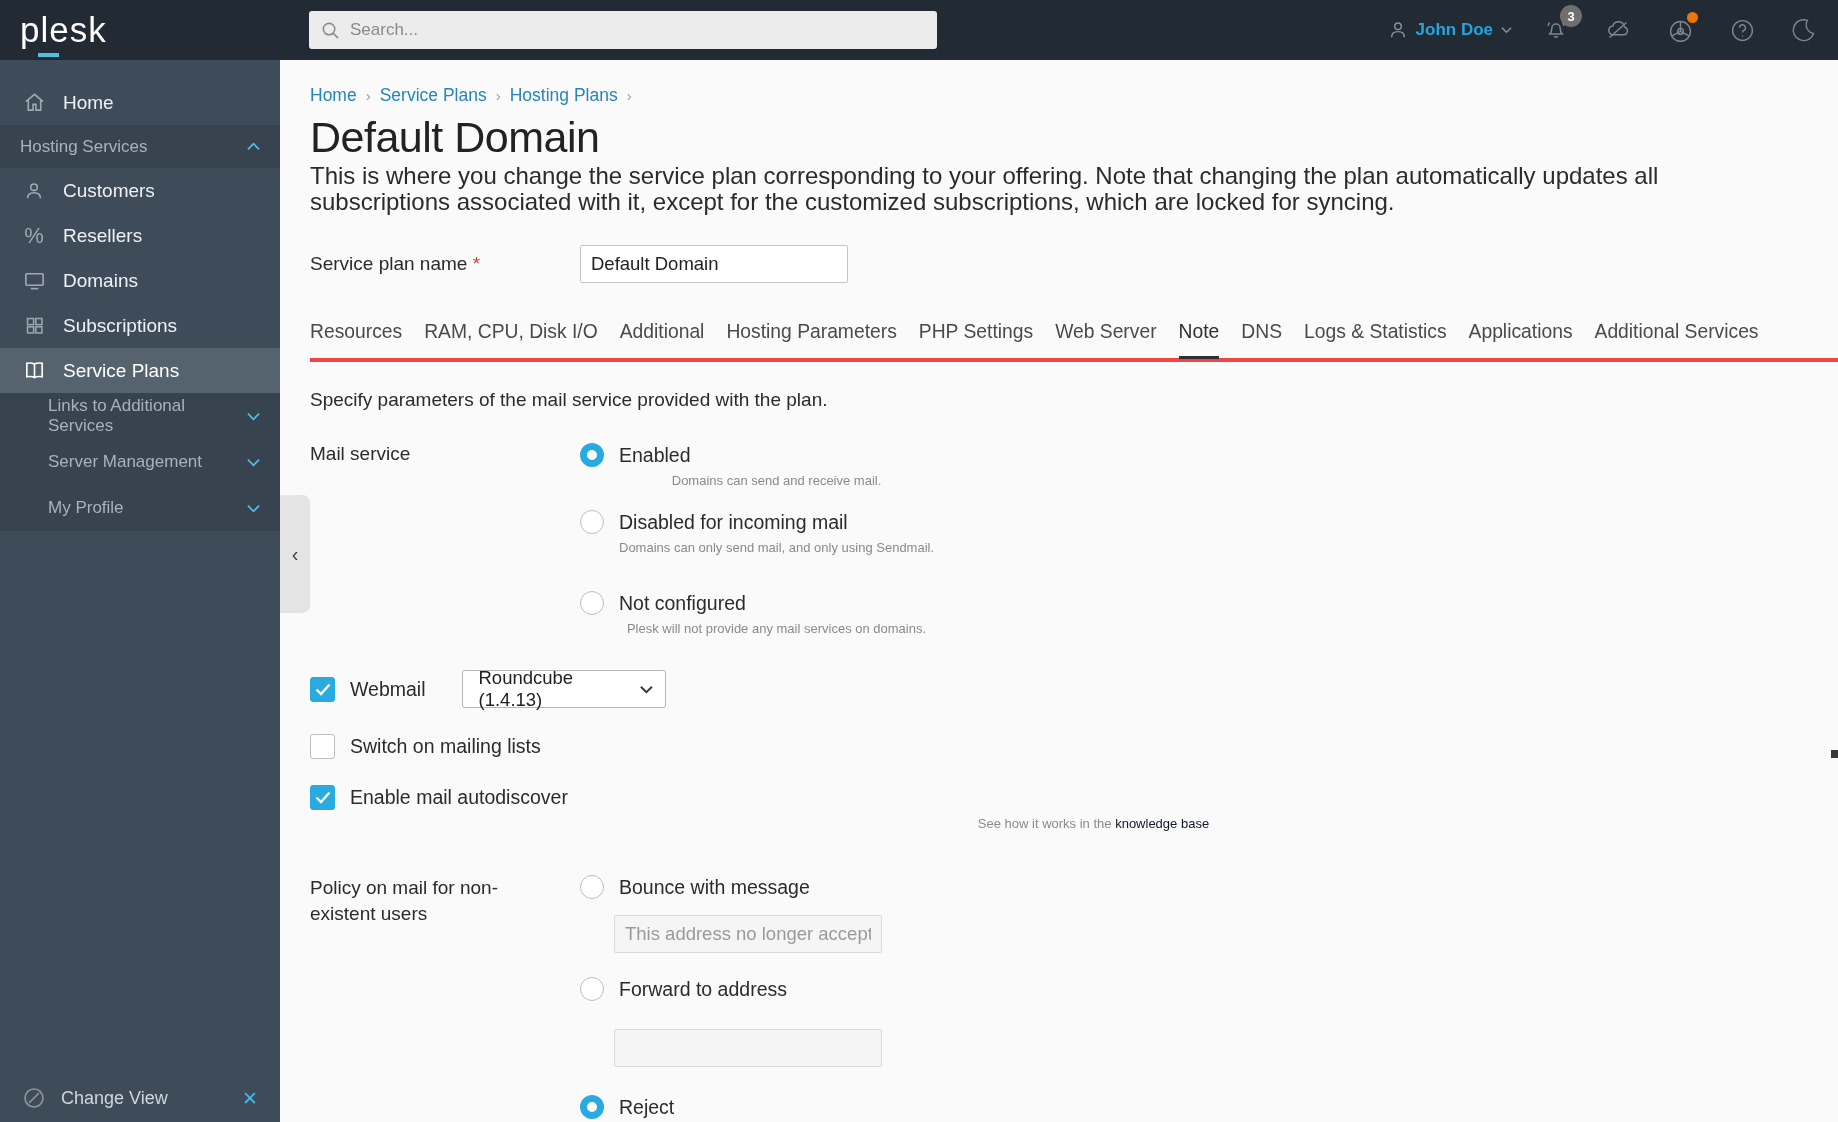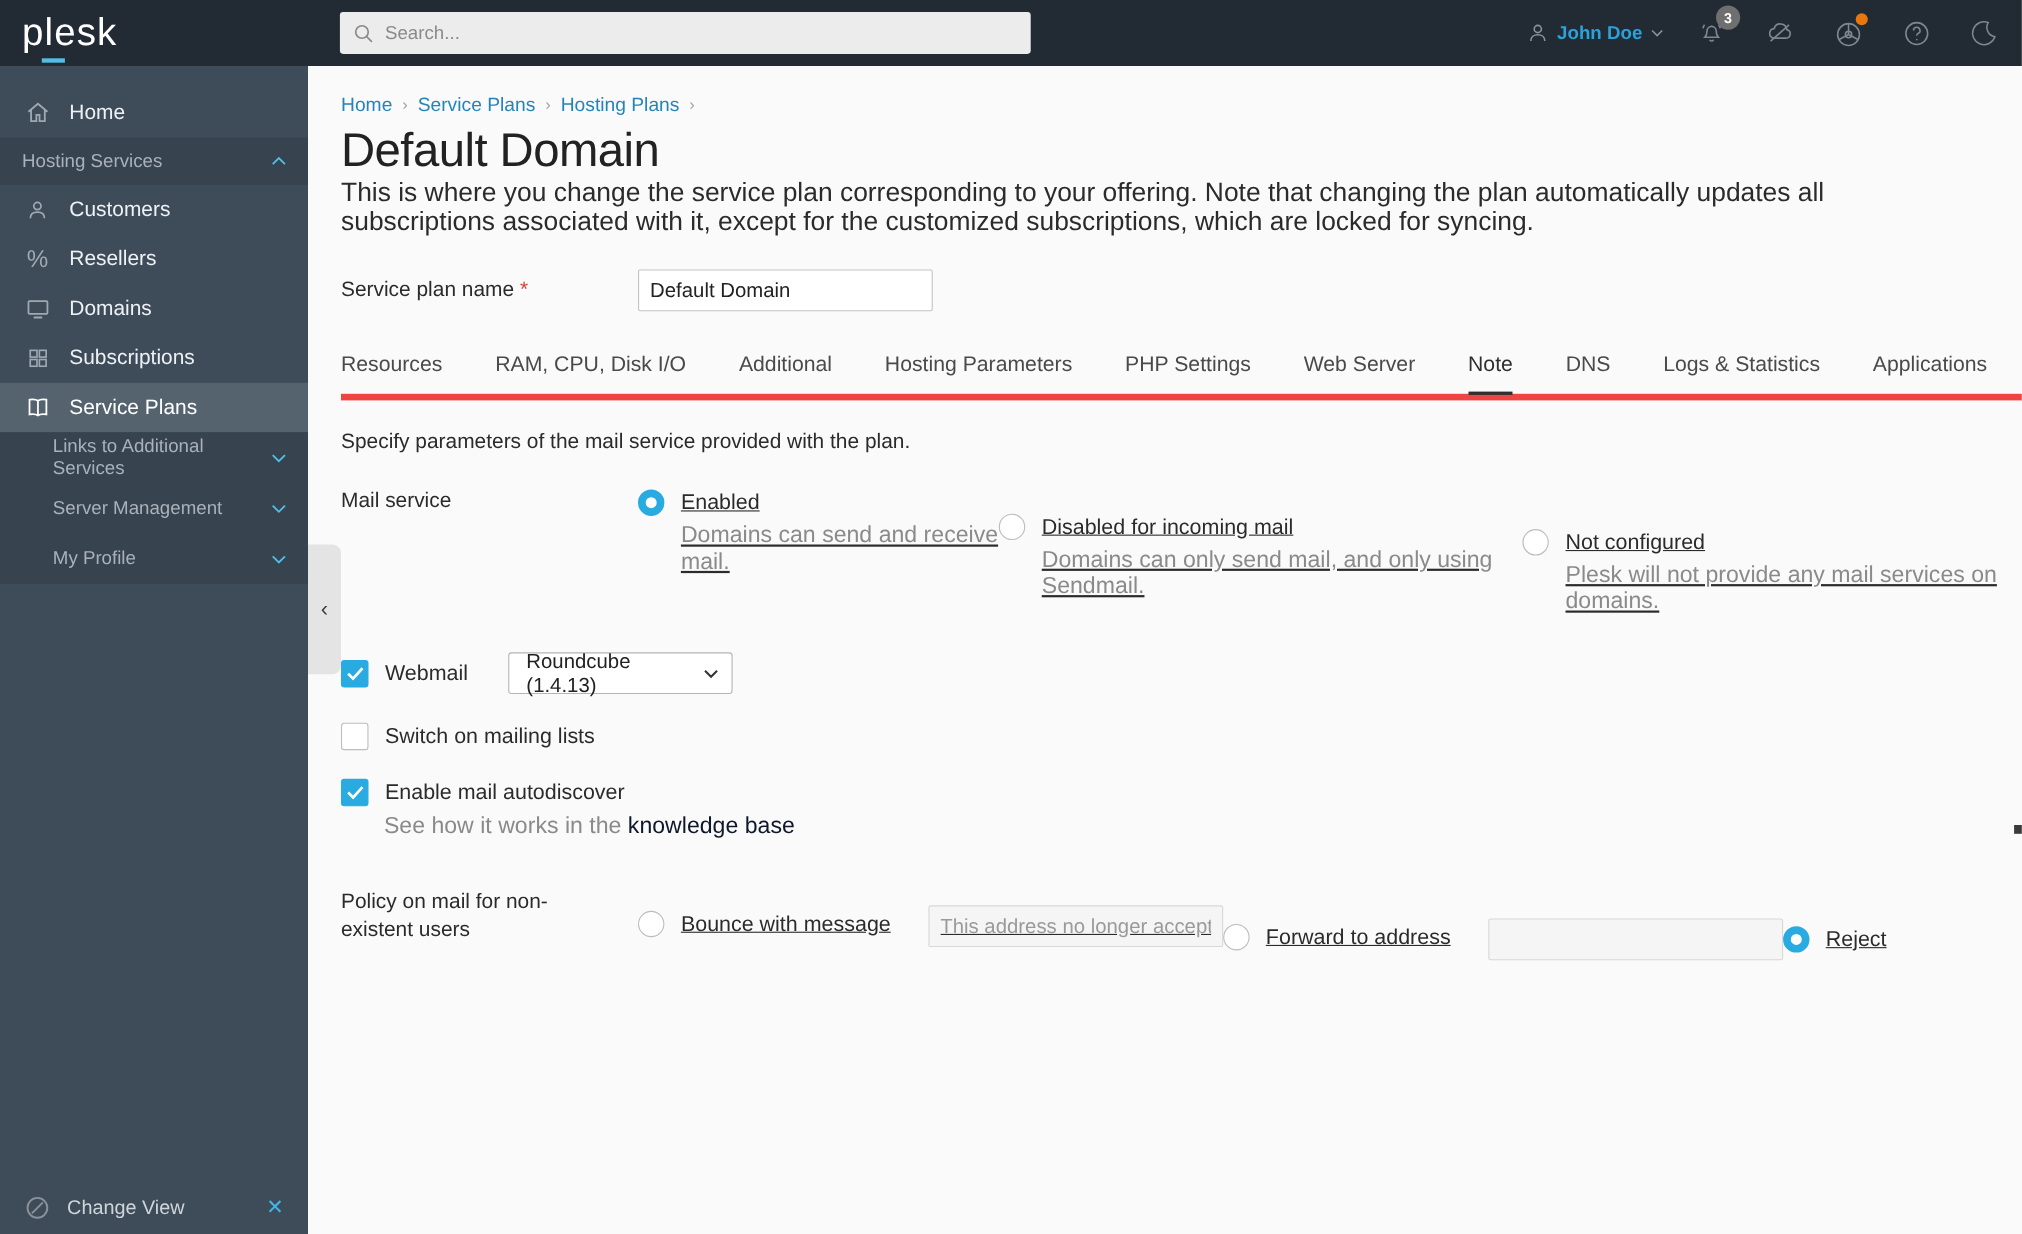"Resources" .tabs { border-bottom: 6px solid #ef4444 -> 4px solid #ef4444; gap: 48px -> 22px }
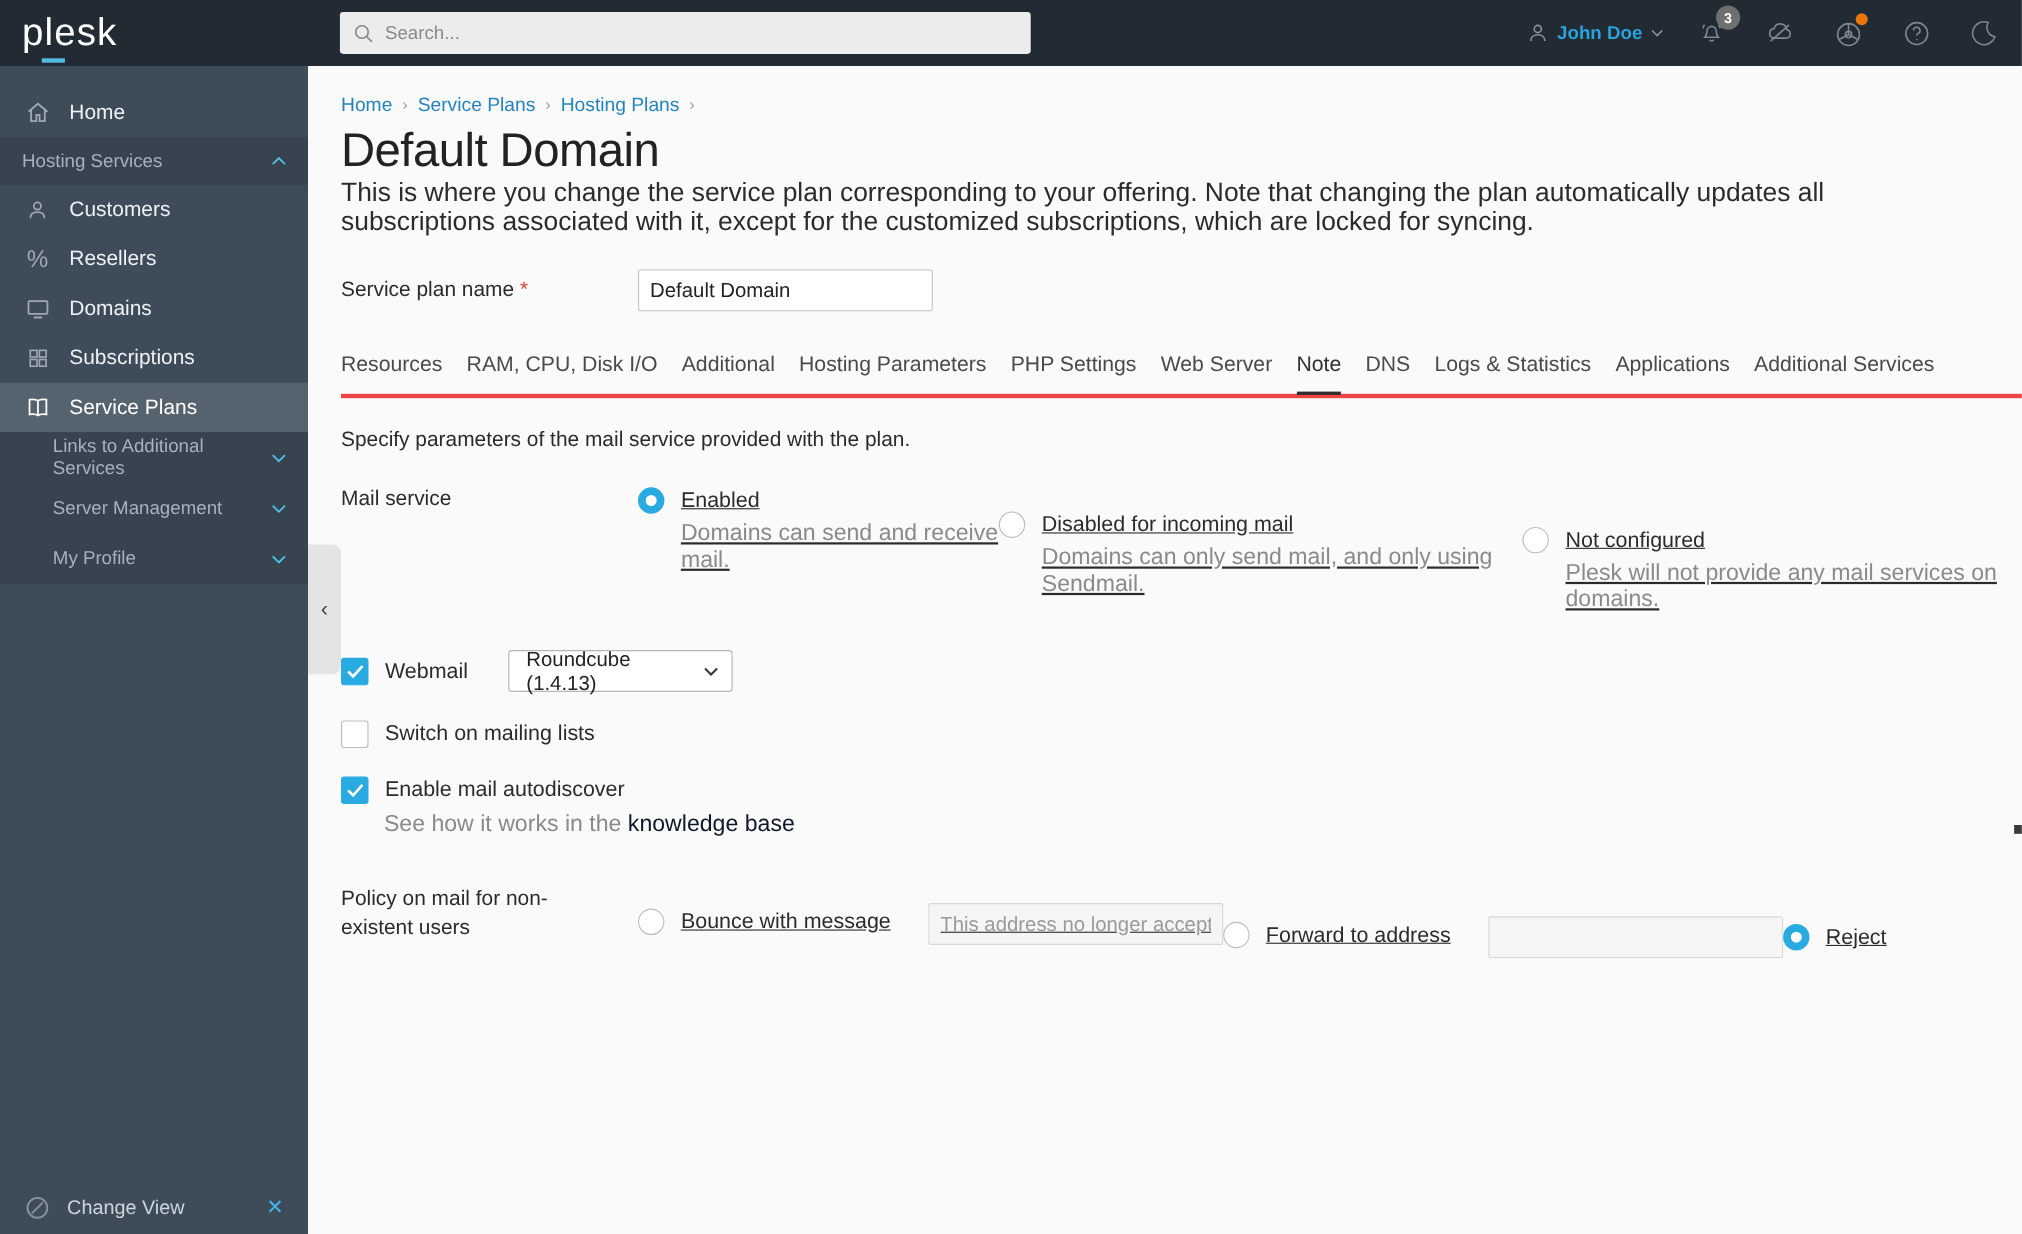"Enabled" .controls { flex-direction: row -> column; text-decoration: underline -> none }
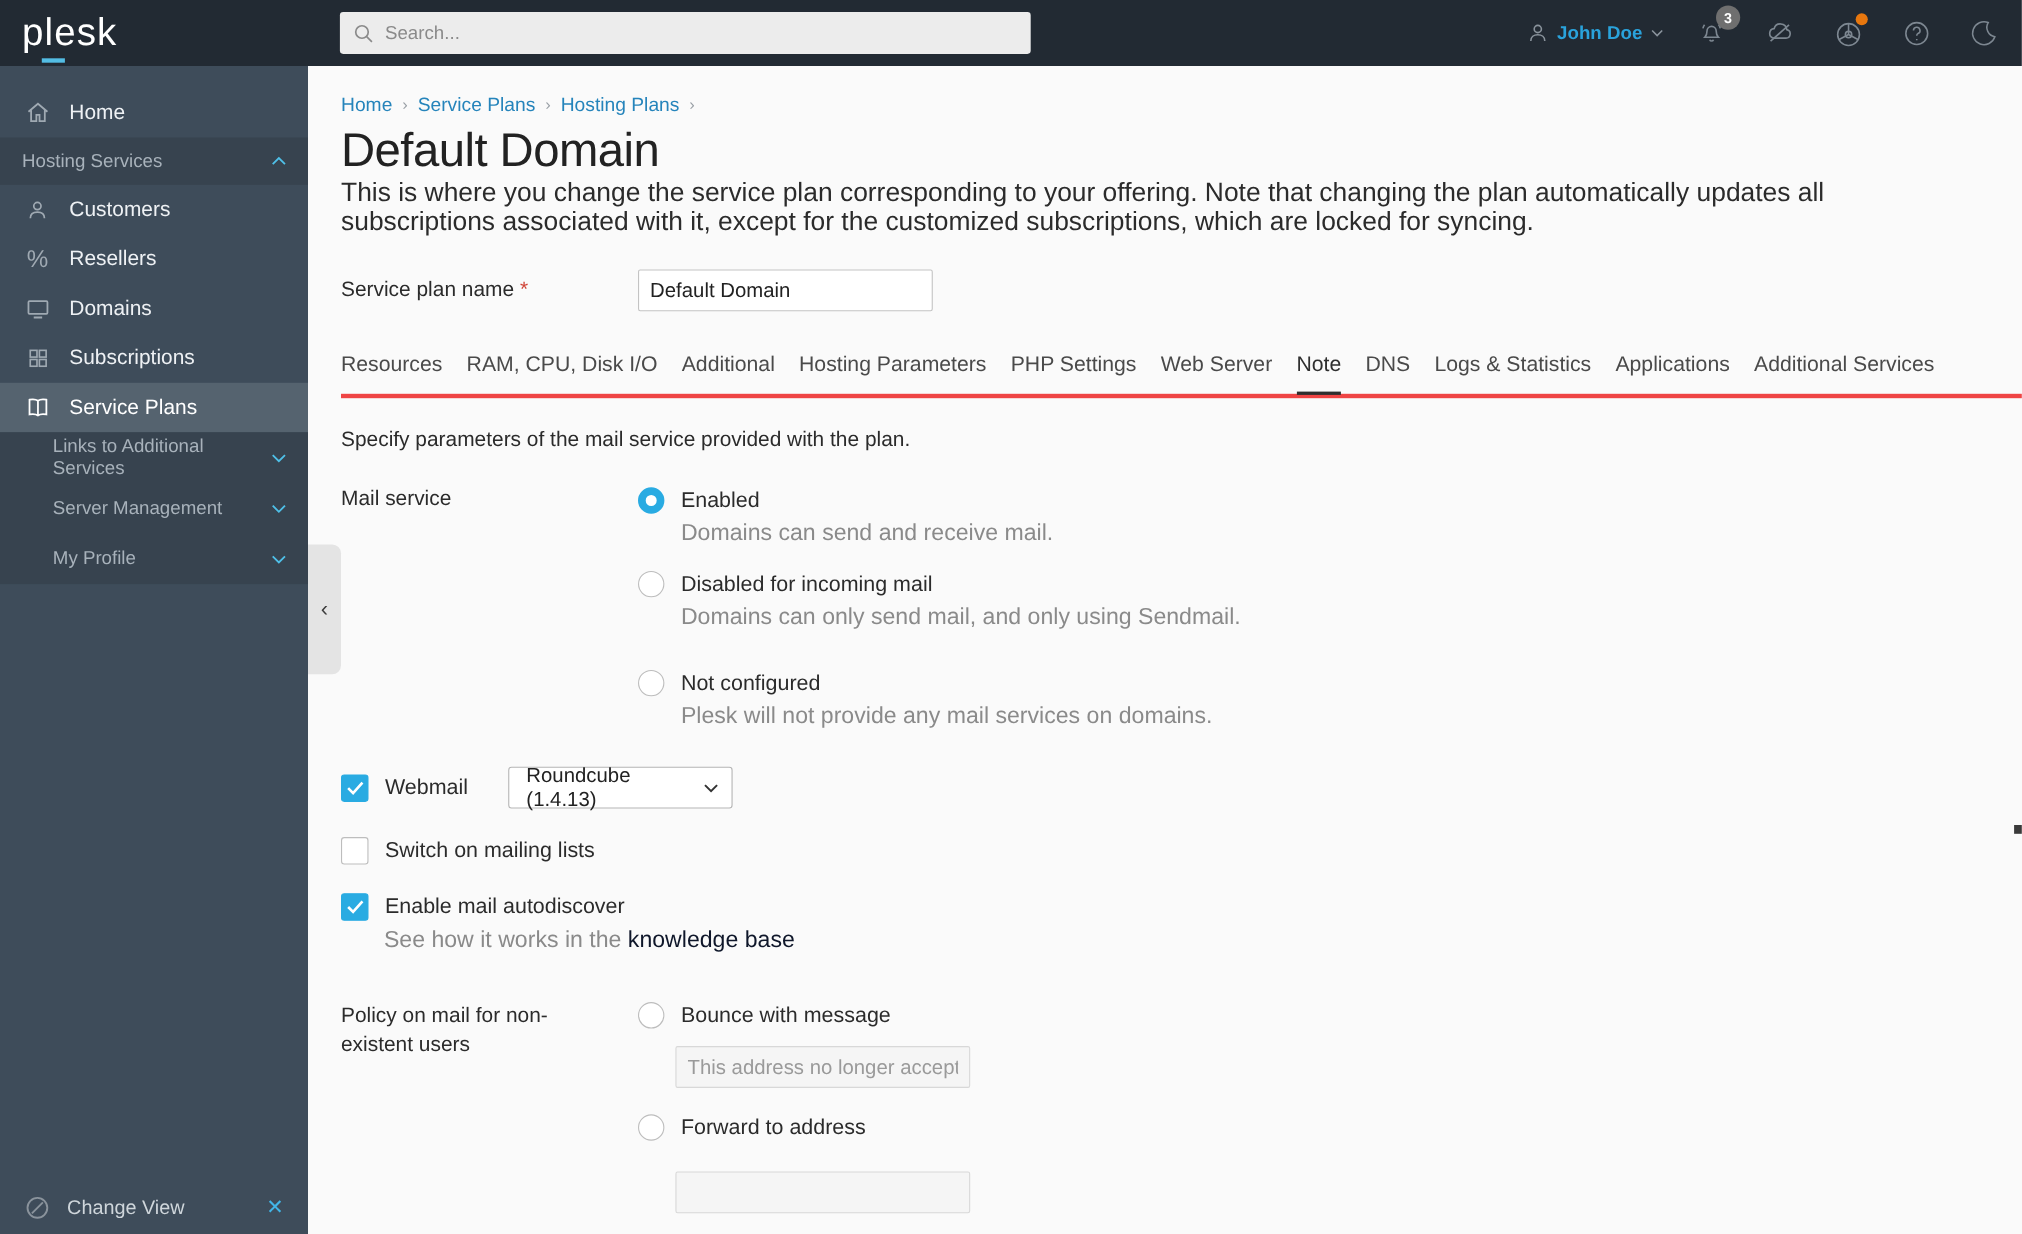"Domains can send and receive" .opt-help { font-size: 21px -> 13px; text-align: none -> center }
